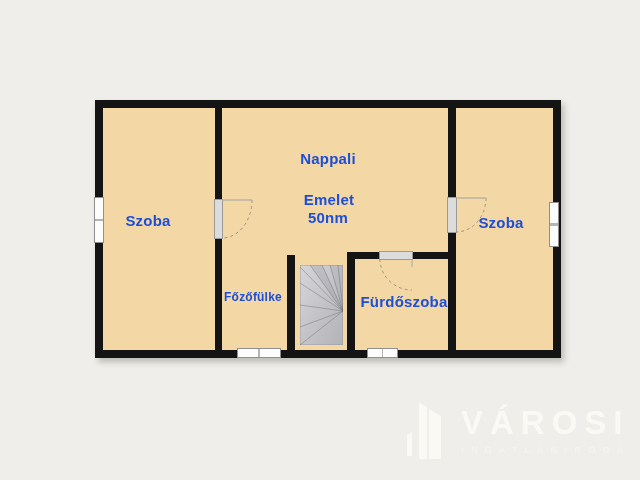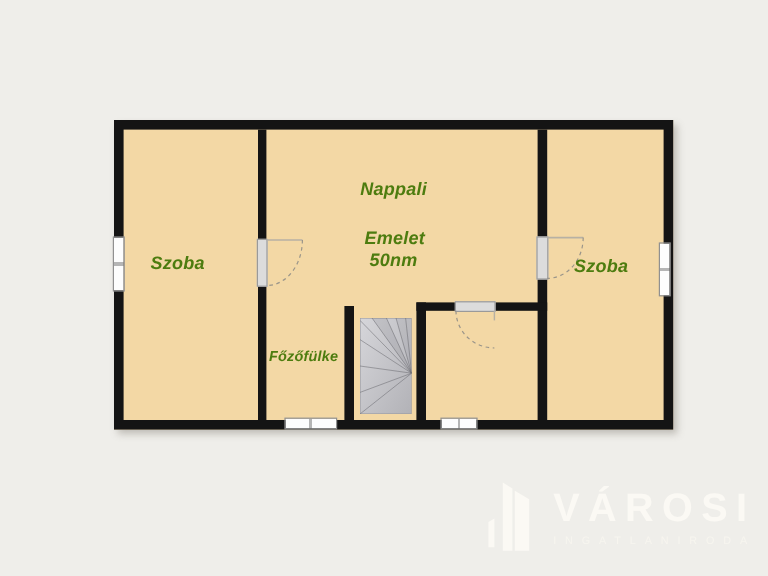"Nappali" .lbl { color: #4d7c0f -> #1d4ed8; font-style: italic -> none }
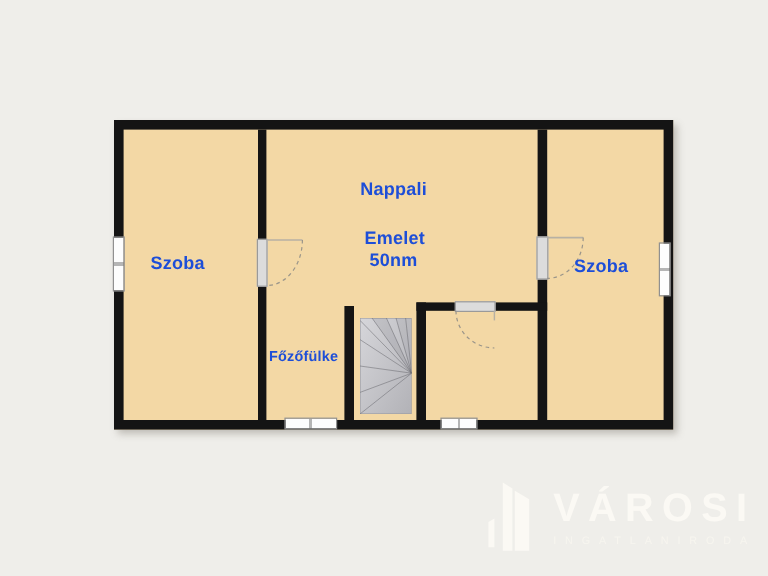"Fürdőszoba" div.lbl { html: none -> <div>Fürdőszoba</div> }
